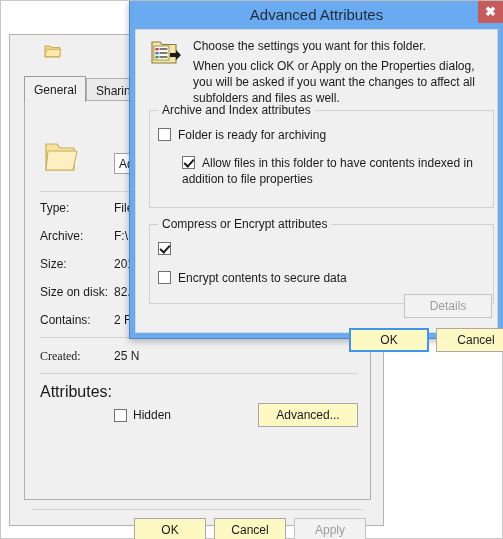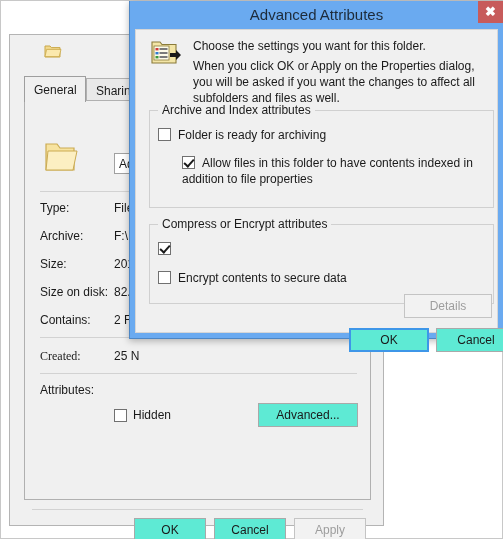"OK" .btn { background: #5eead4 -> #fef9c3 }
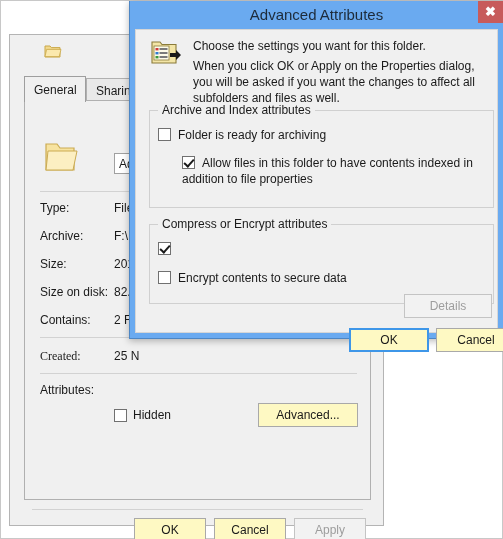"Attributes:" #attr-label { font-size: 12px -> 16px }
